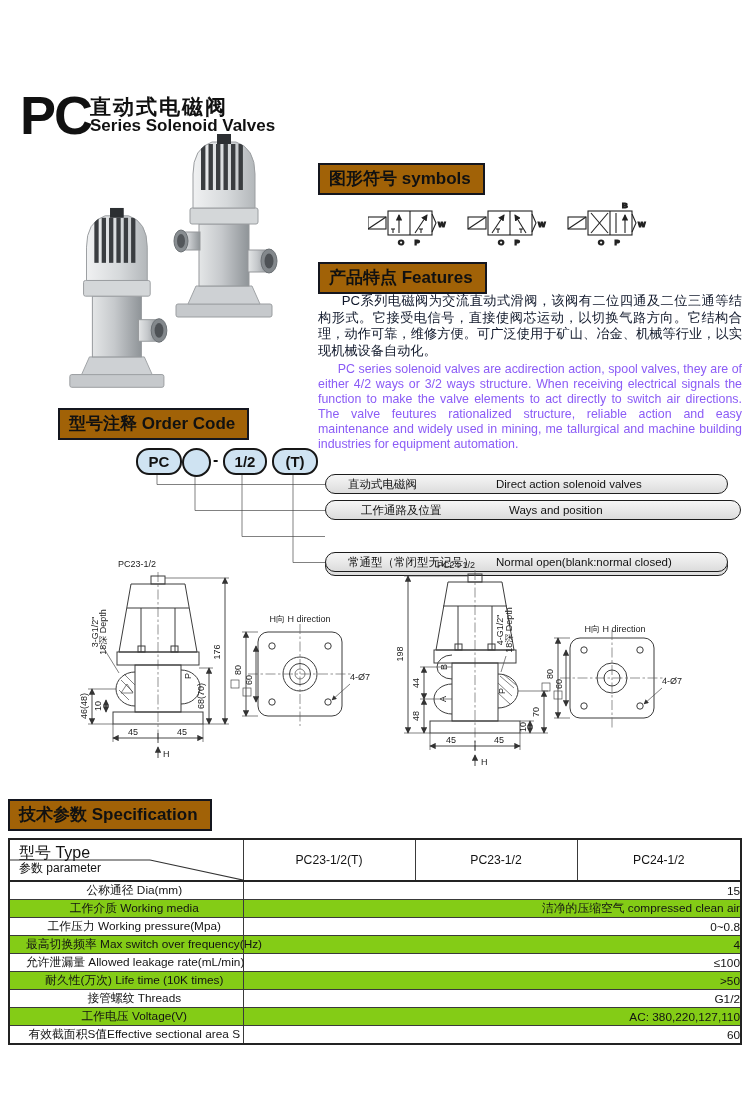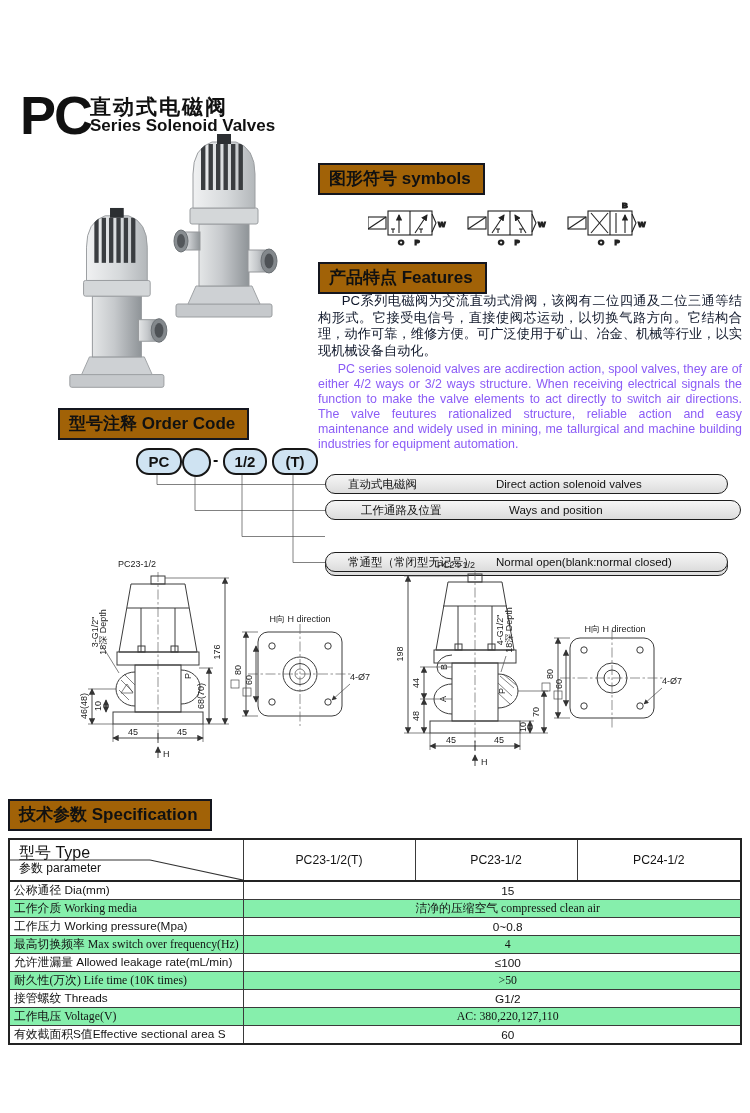"公称通径 Dia(mm)" .spec-table td.lbl { padding-left: 4px -> 16px; text-align: left -> center }
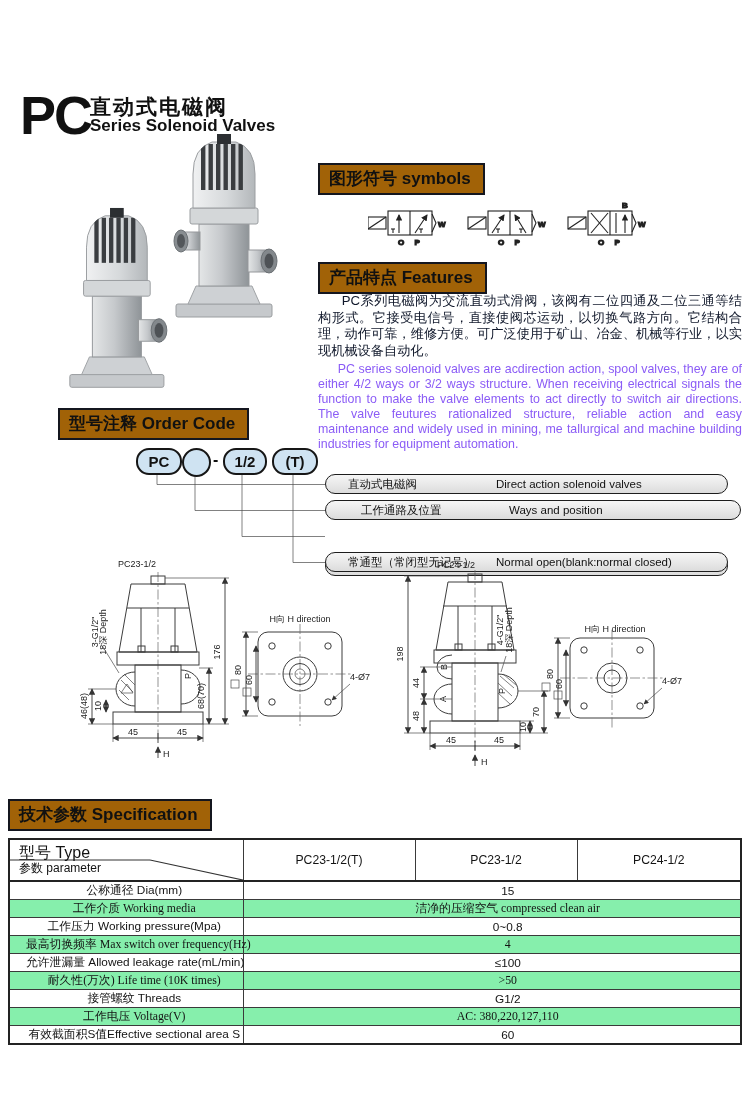"15" .spec-table td.val { text-align: center -> right }
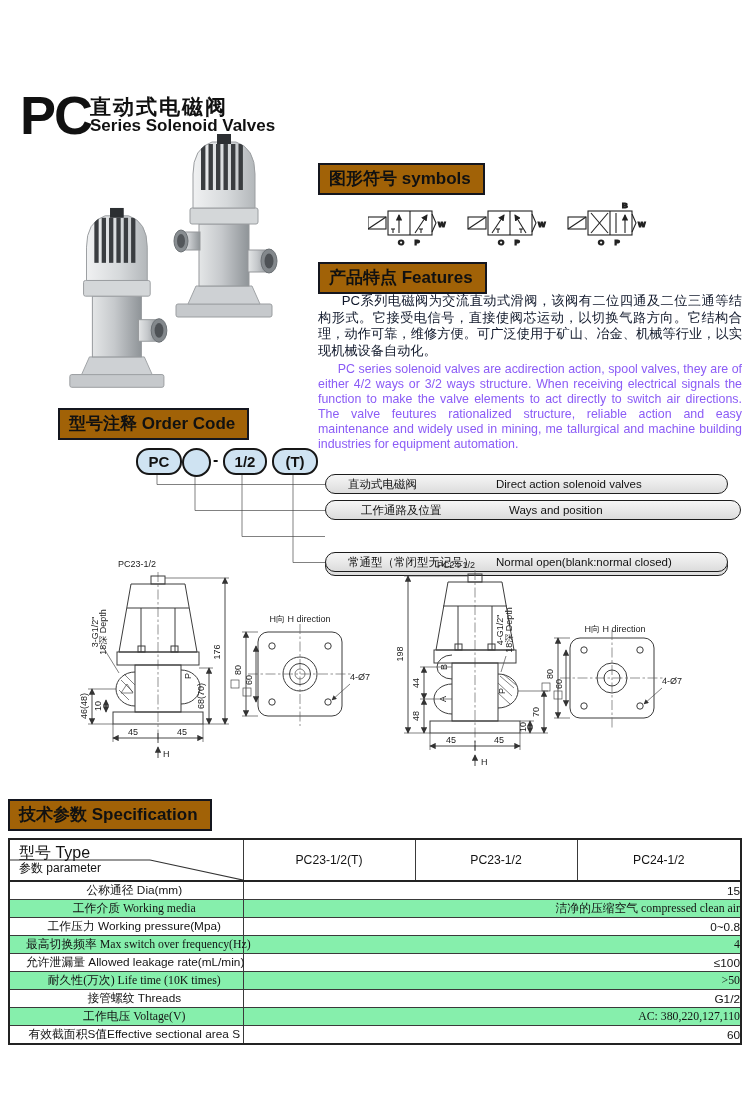"工作介质 Working media" .spec-table tr.shaded { background: #86efac -> #84cc16; font-family: Liberation Serif, serif -> none }
